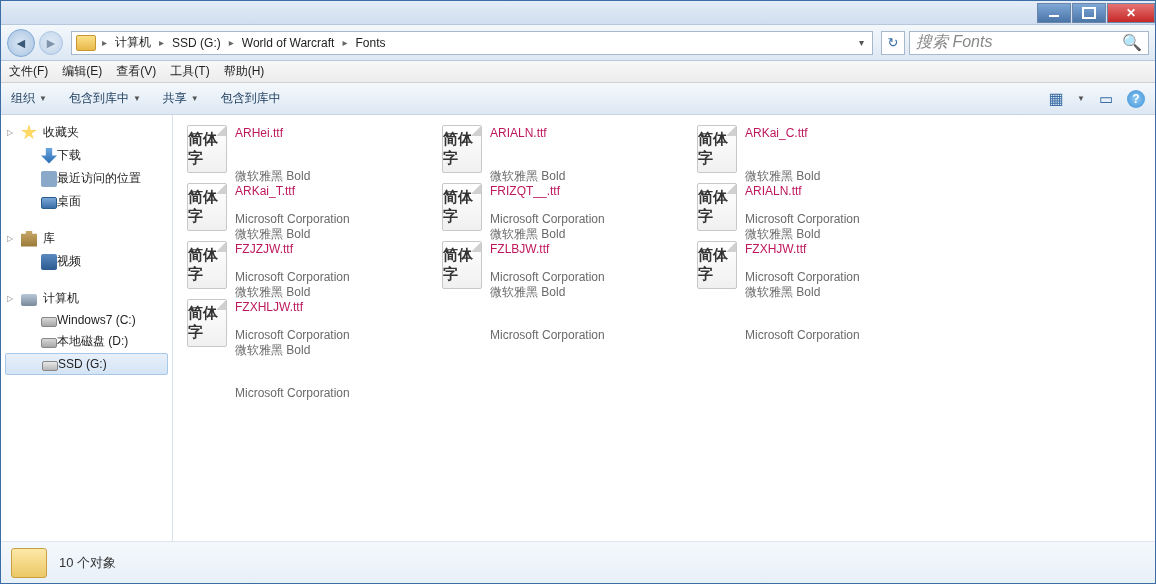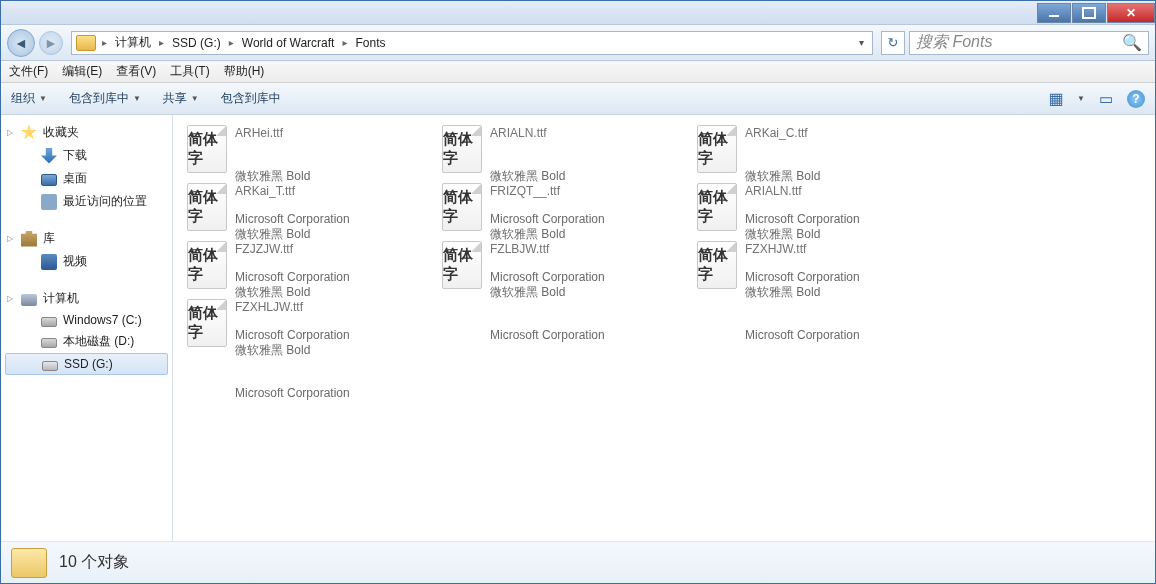"ARHei.ttf" .fname { color: #737373 -> #be185d }
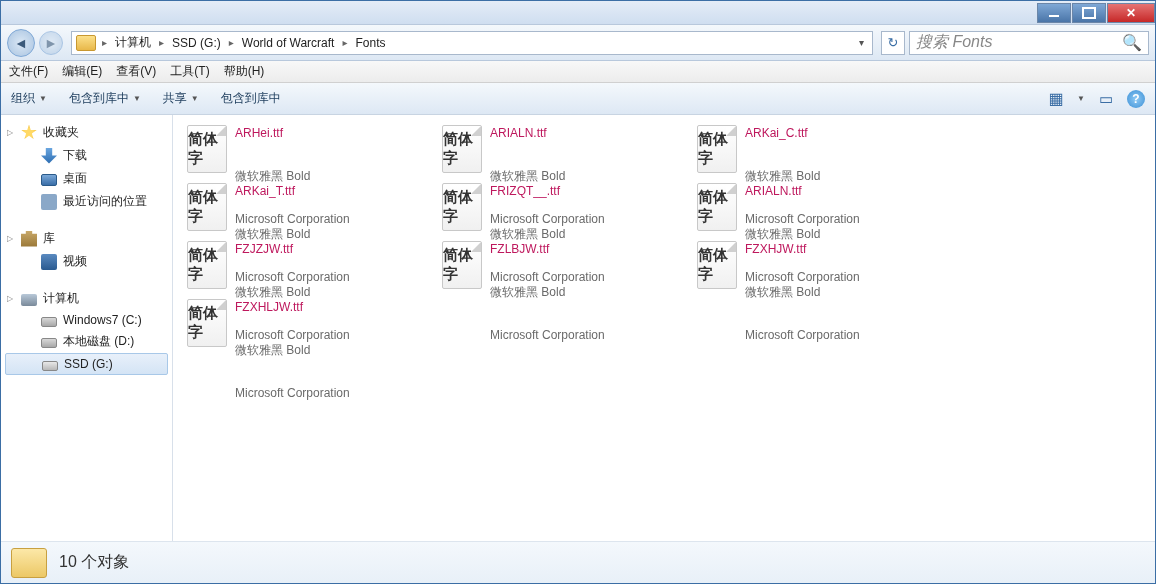"下载" .navitem { gap: 6px -> 0 }
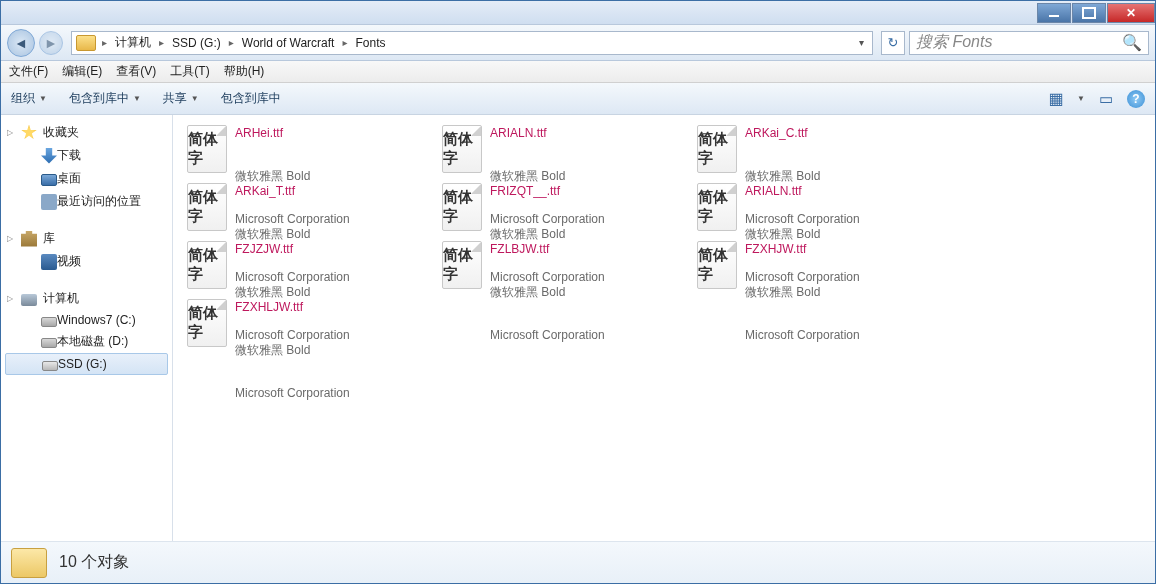"桌面" div.navitem { order: before "最近访问的位置" -> after "最近访问的位置" }
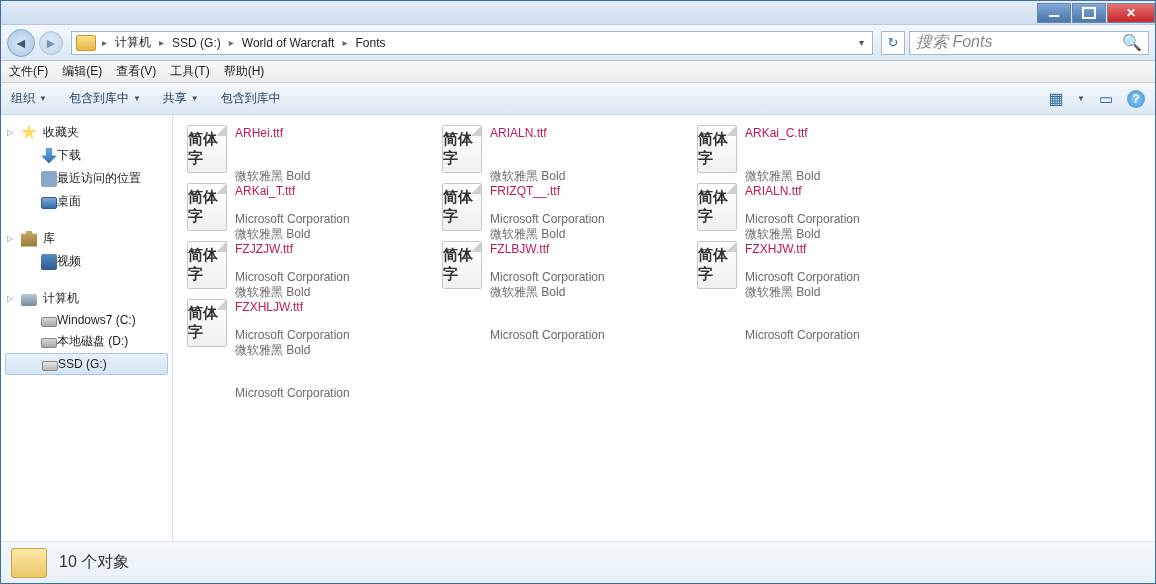"10 个对象" .status { font-size: 16px -> 13px }
